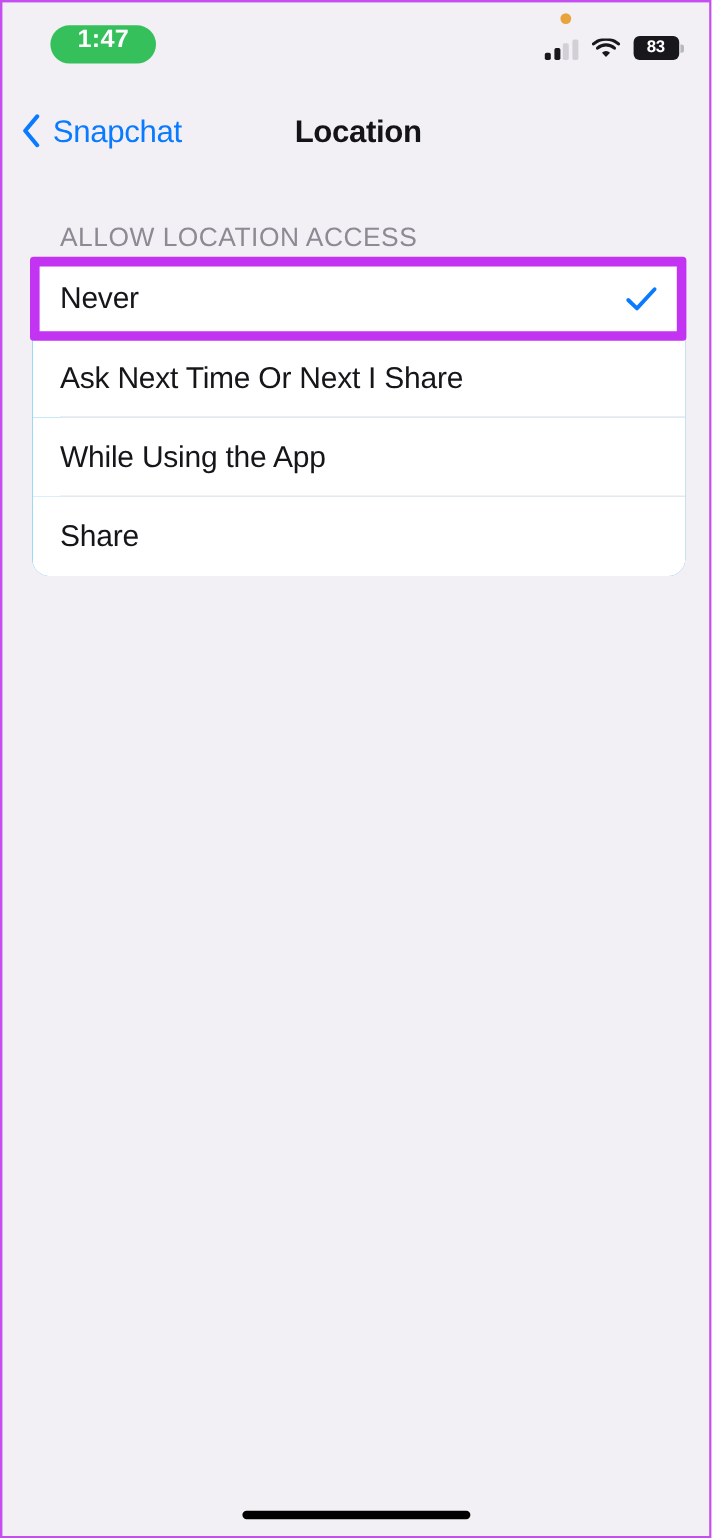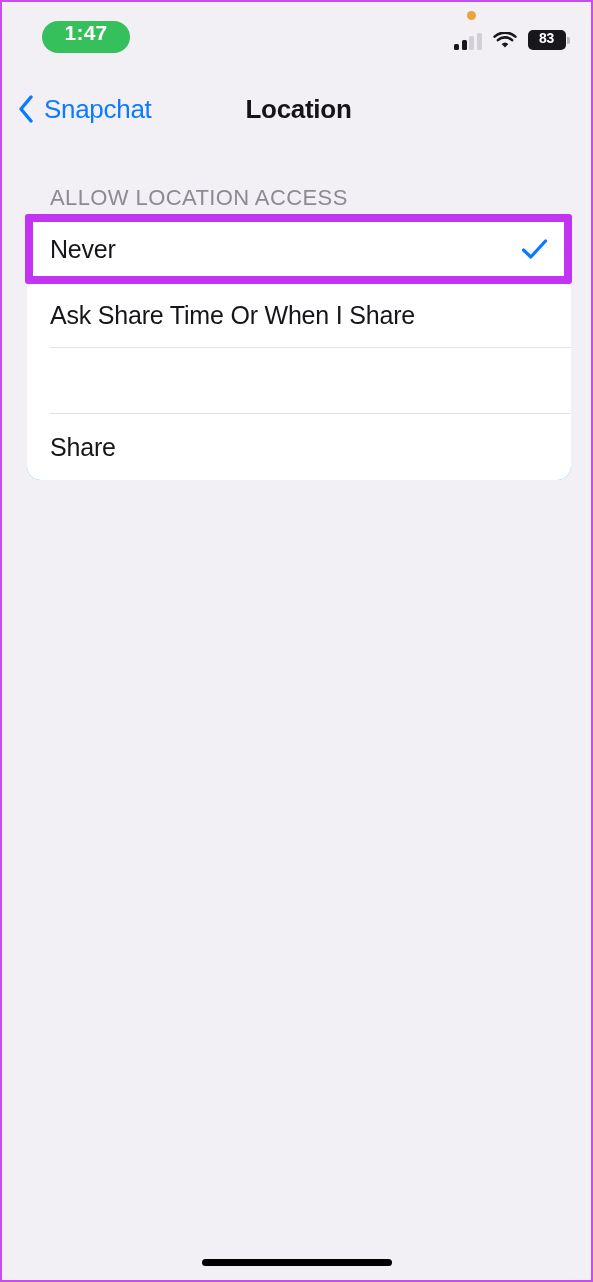"Ask Share Time Or When" span.option-label { text: Share Time Or When -> Next Time Or Next }
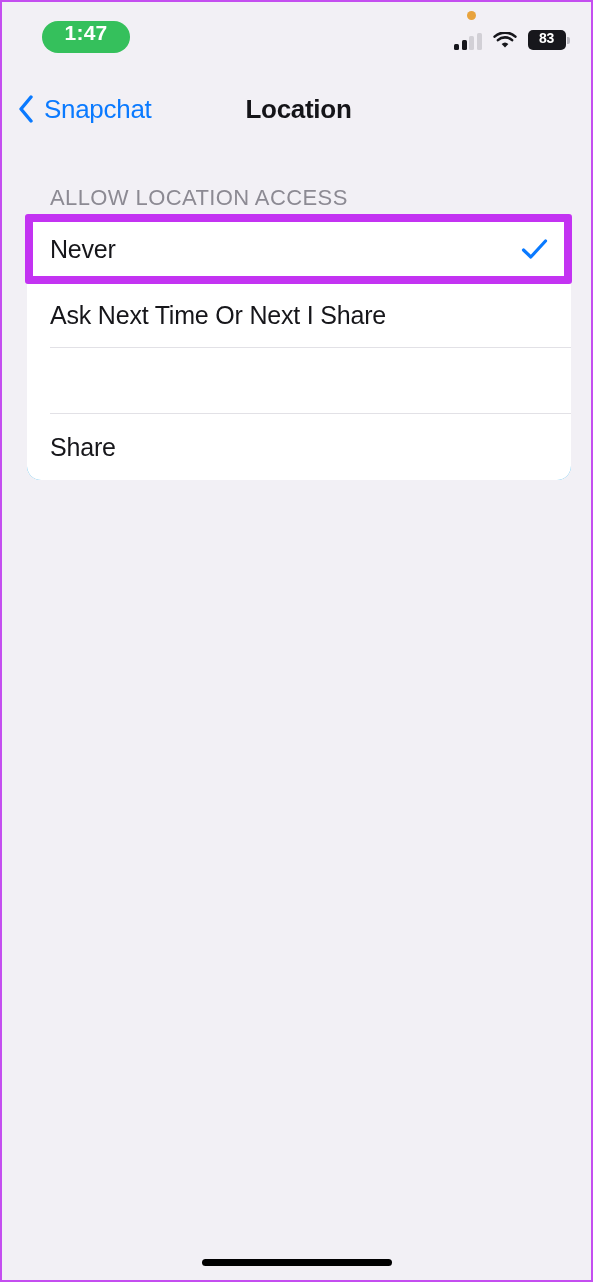"While Using the App" span.option-label { html: none -> <span>While Using the App</span> }
